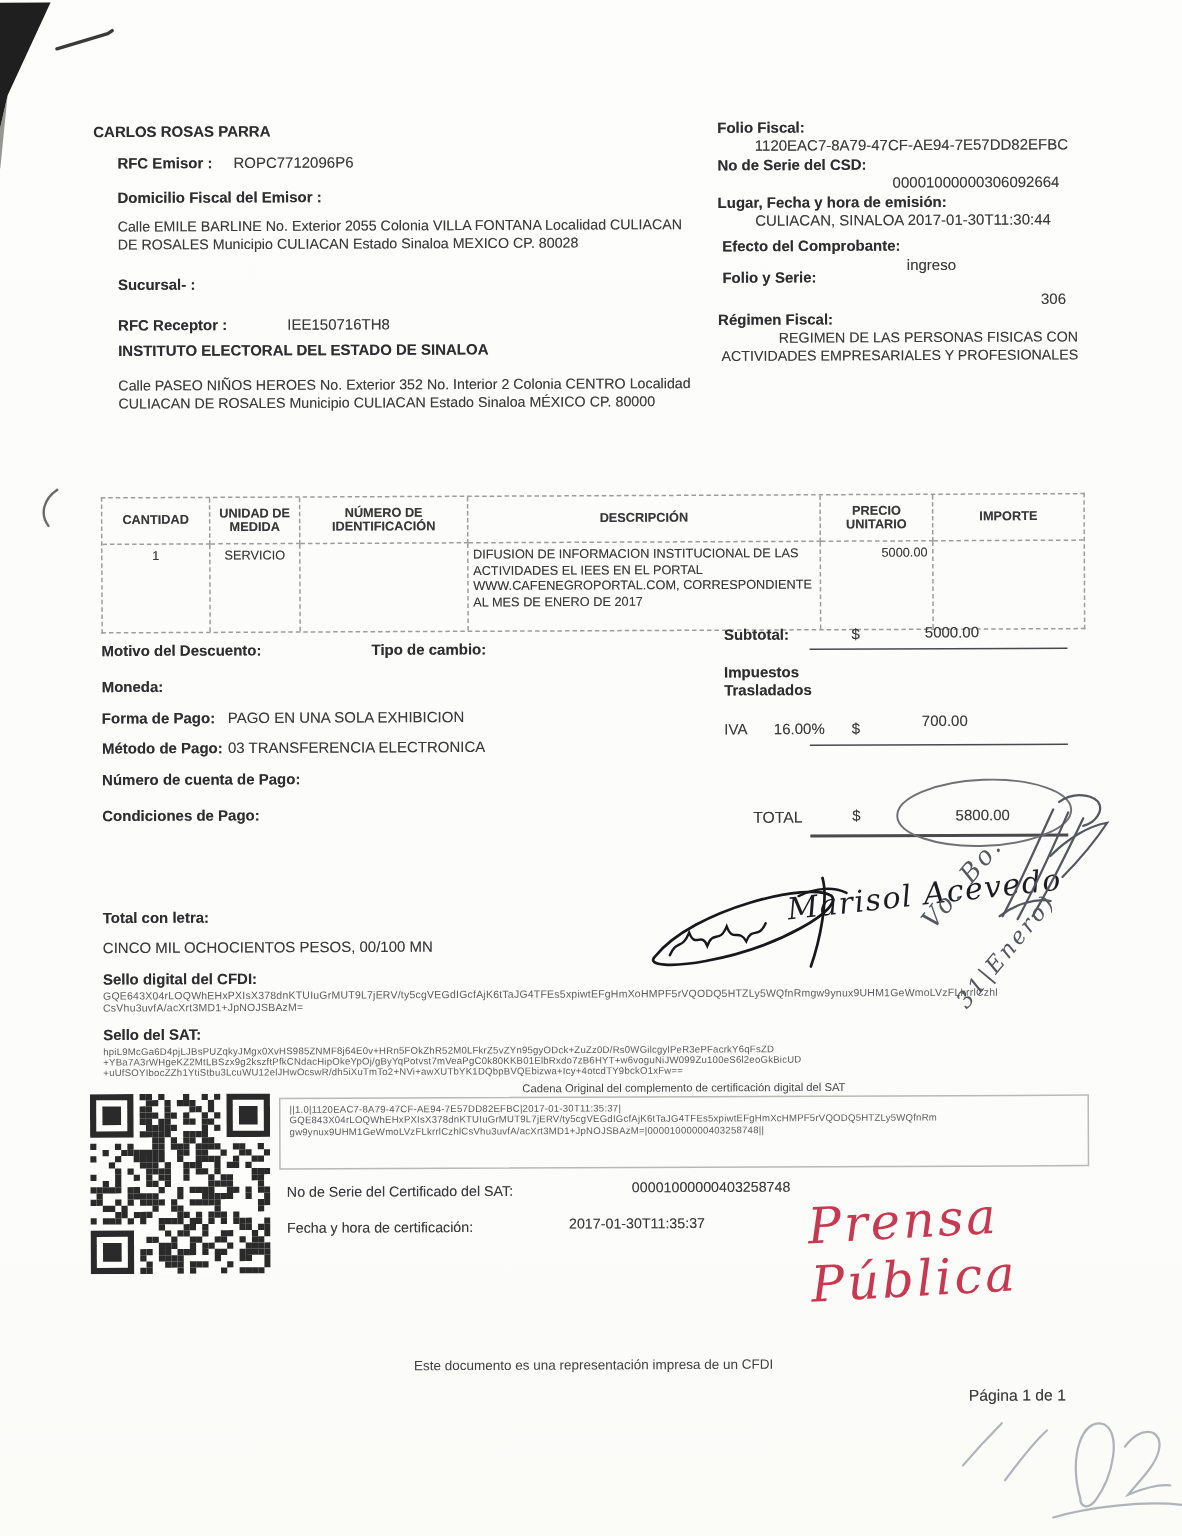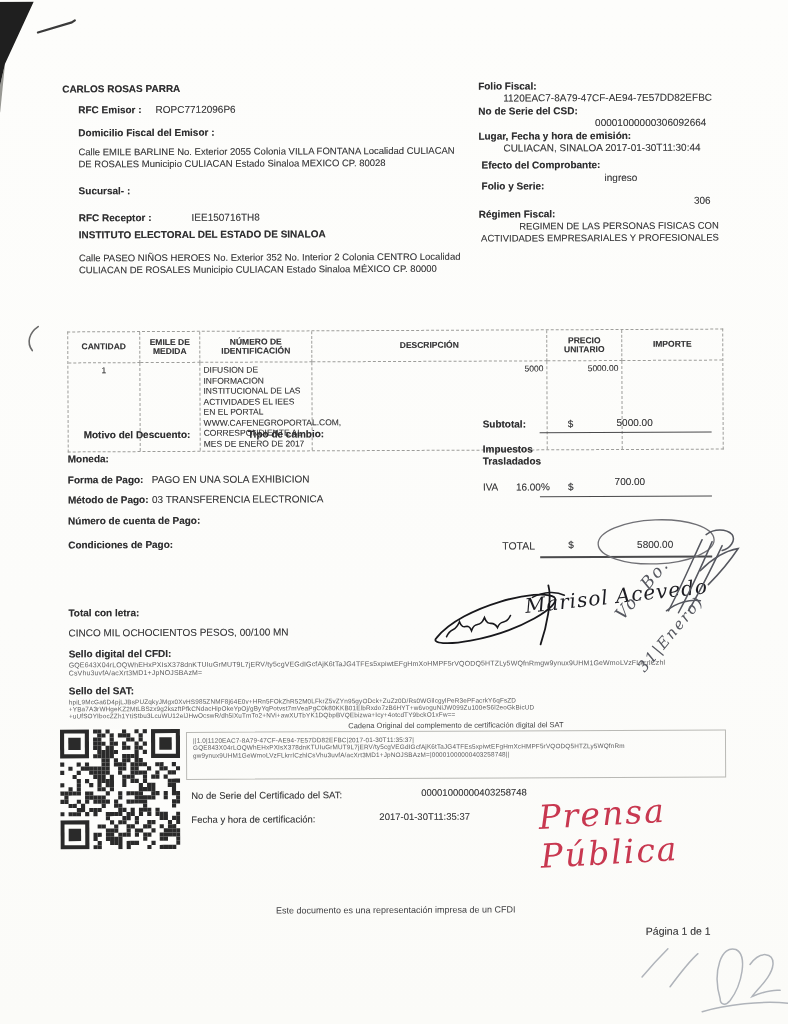"EMILE DE MEDIDA" div.cell { text: EMILE -> UNIDAD }
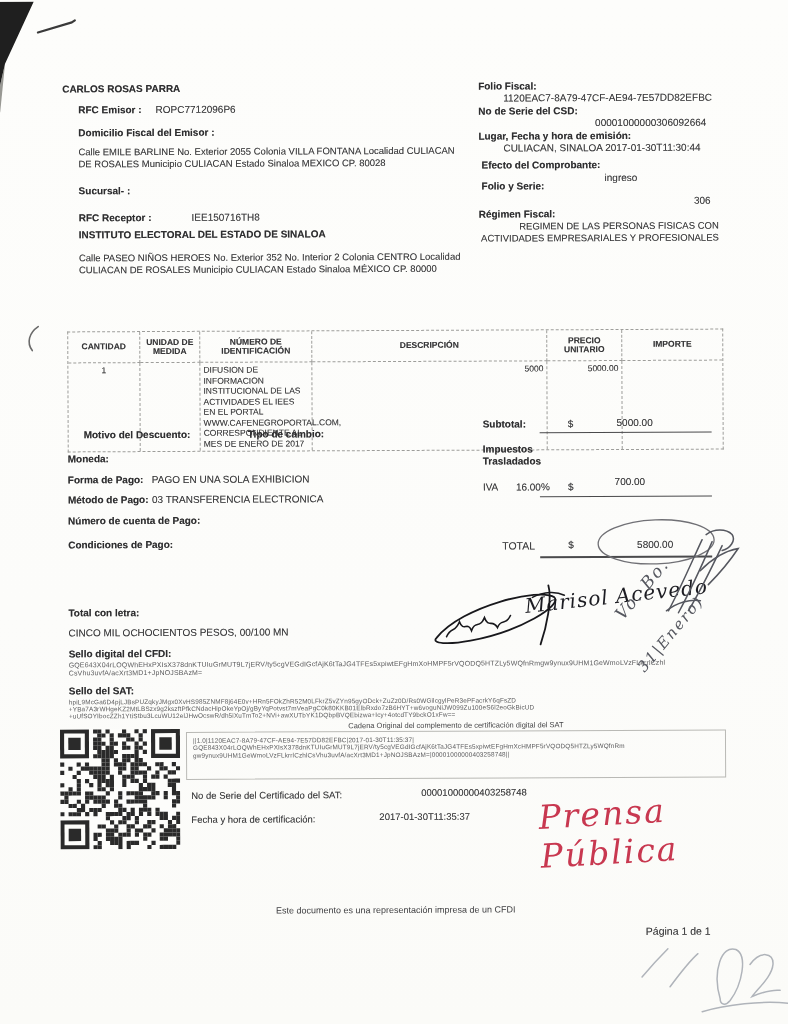"SERVICIO" div.cell { html: none -> <div>SERVICIO</div> }
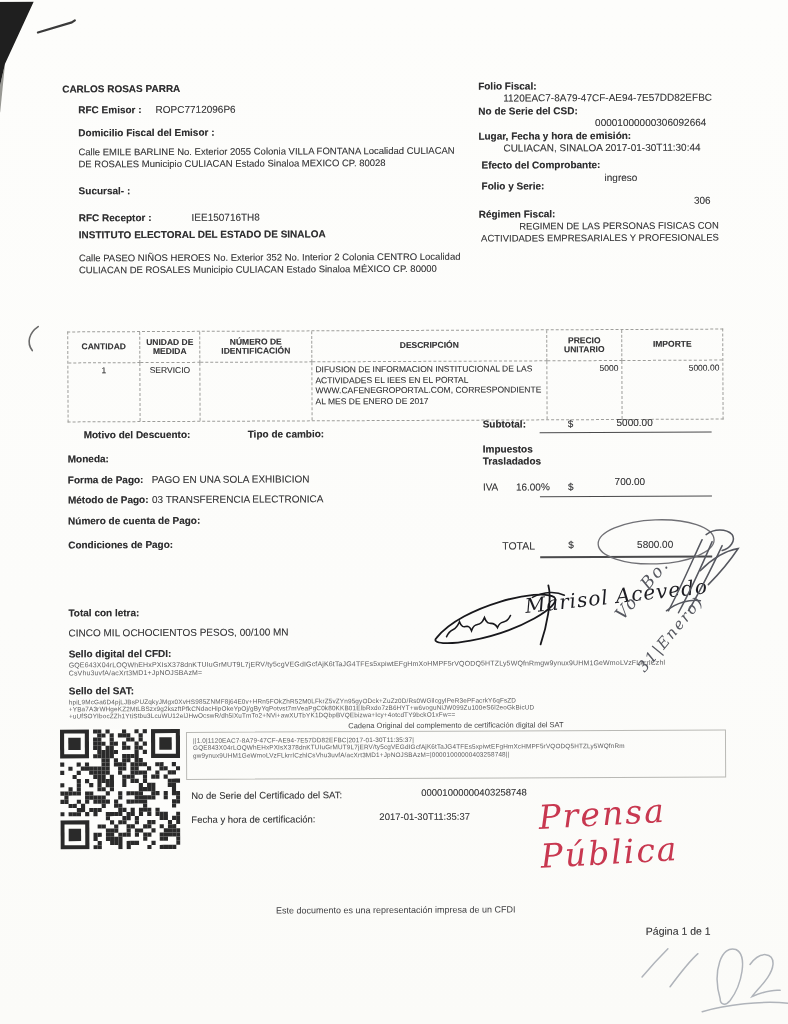"5000" div.cell { html: <div>5000</div> -> none }
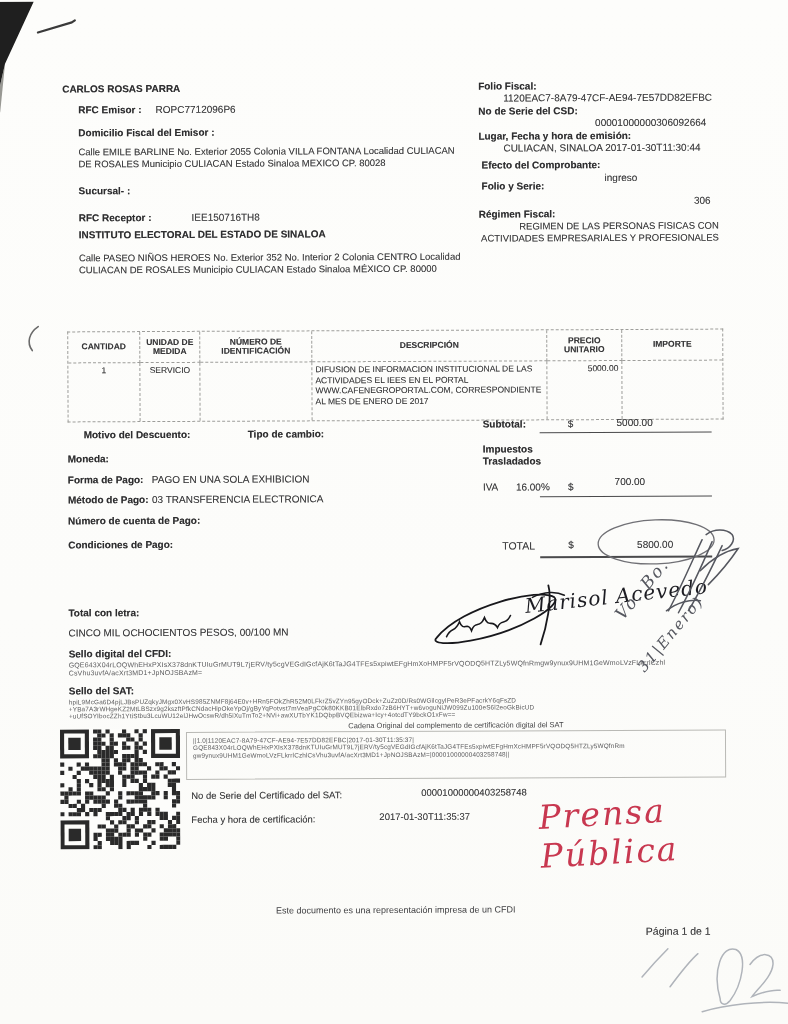"Motivo del Descuento:" div.abs { margin-left: 16px -> none }
